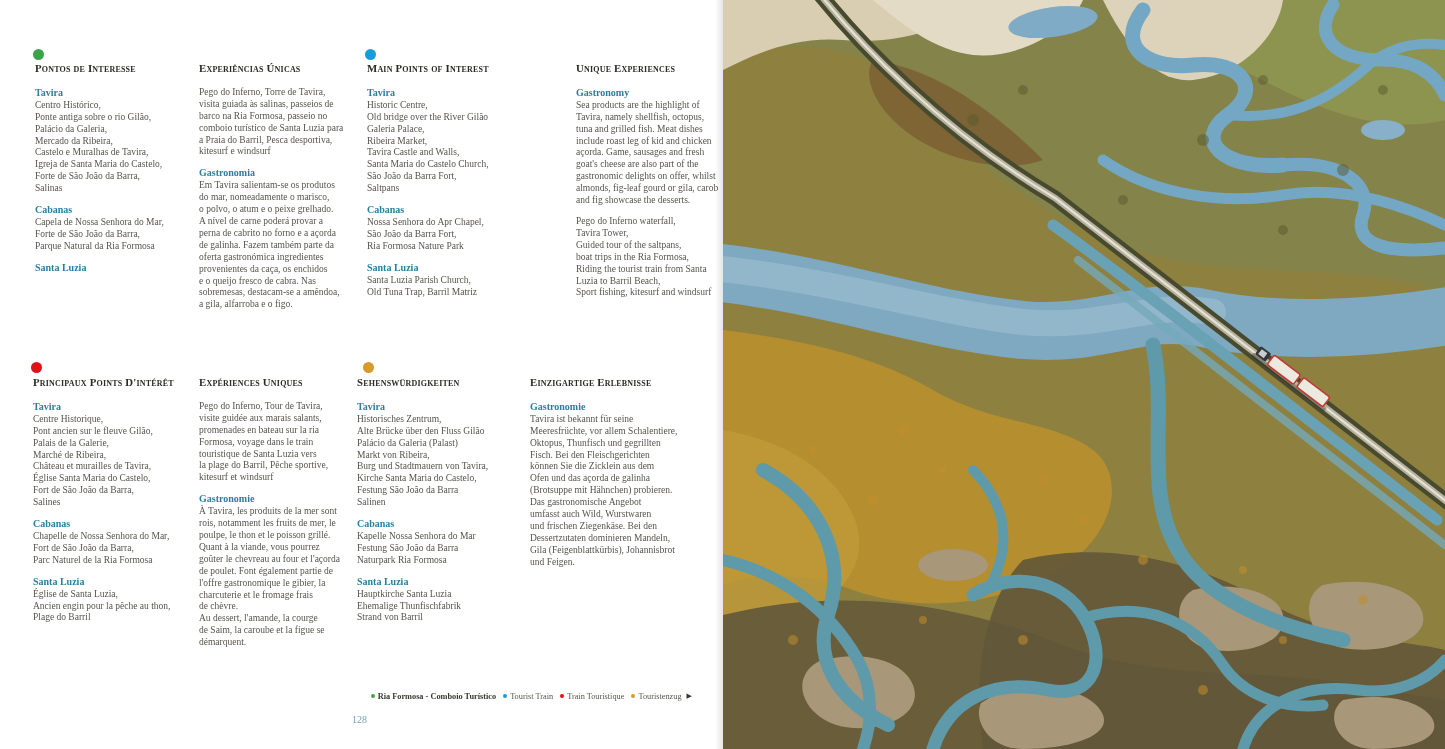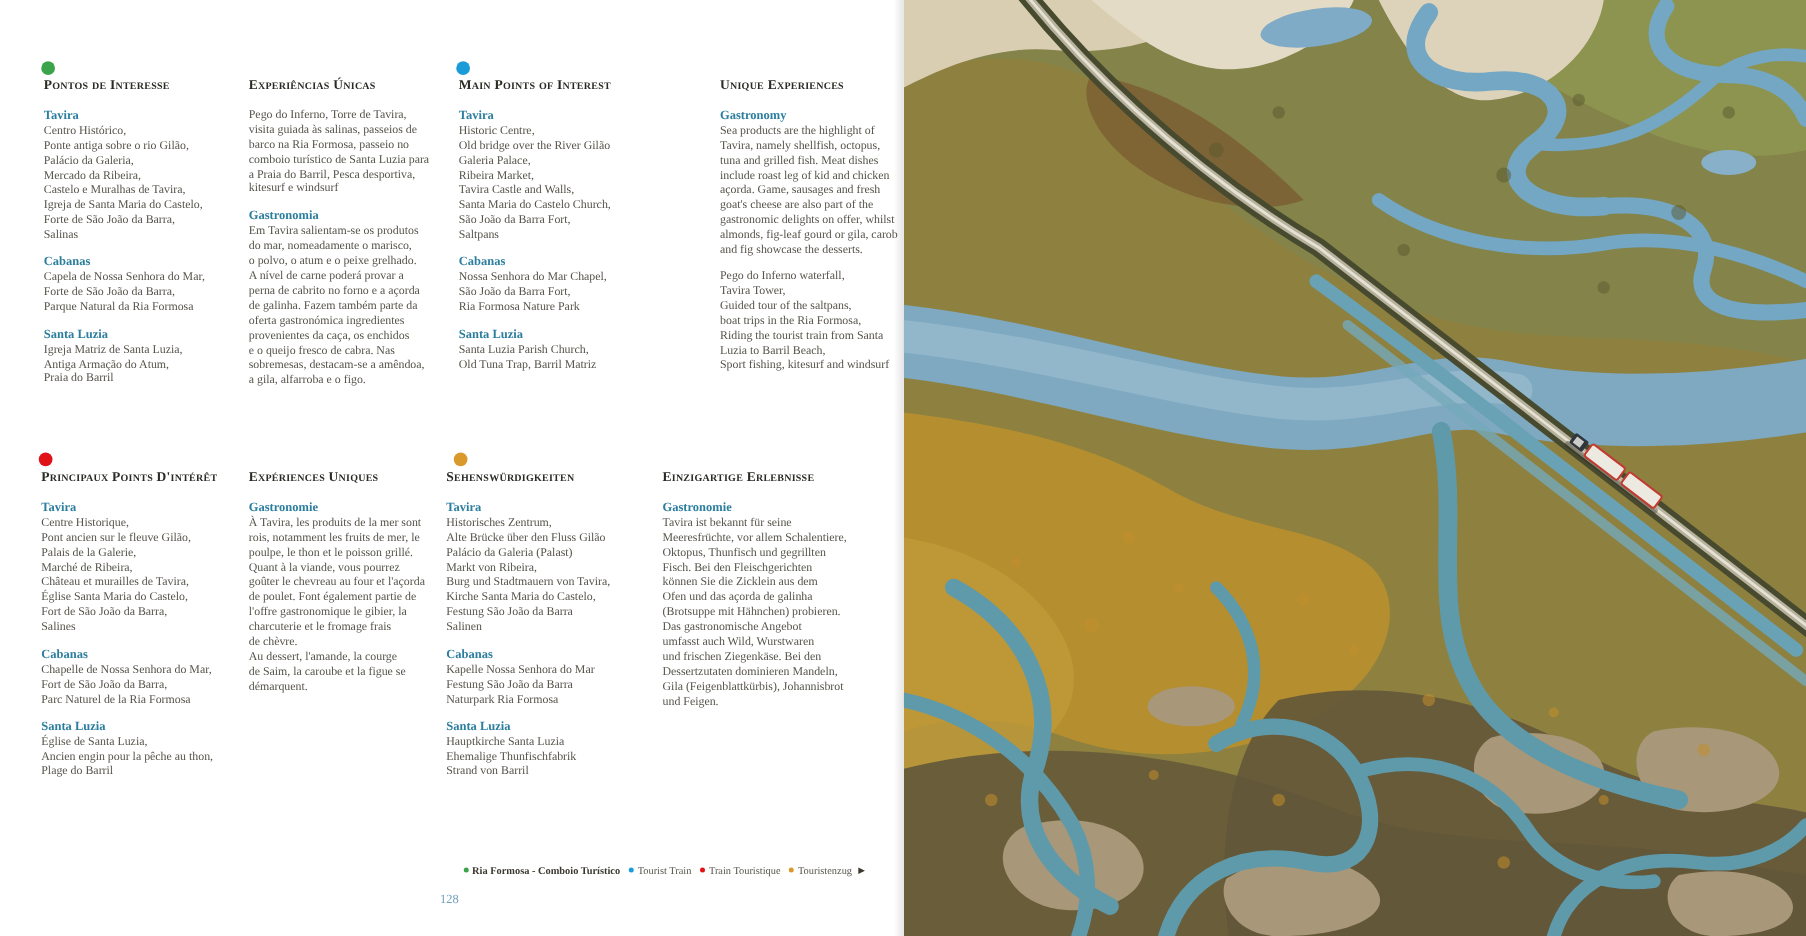"Nossa Senhora do Mar Chapel," div.group-body { text: Mar -> Apr }
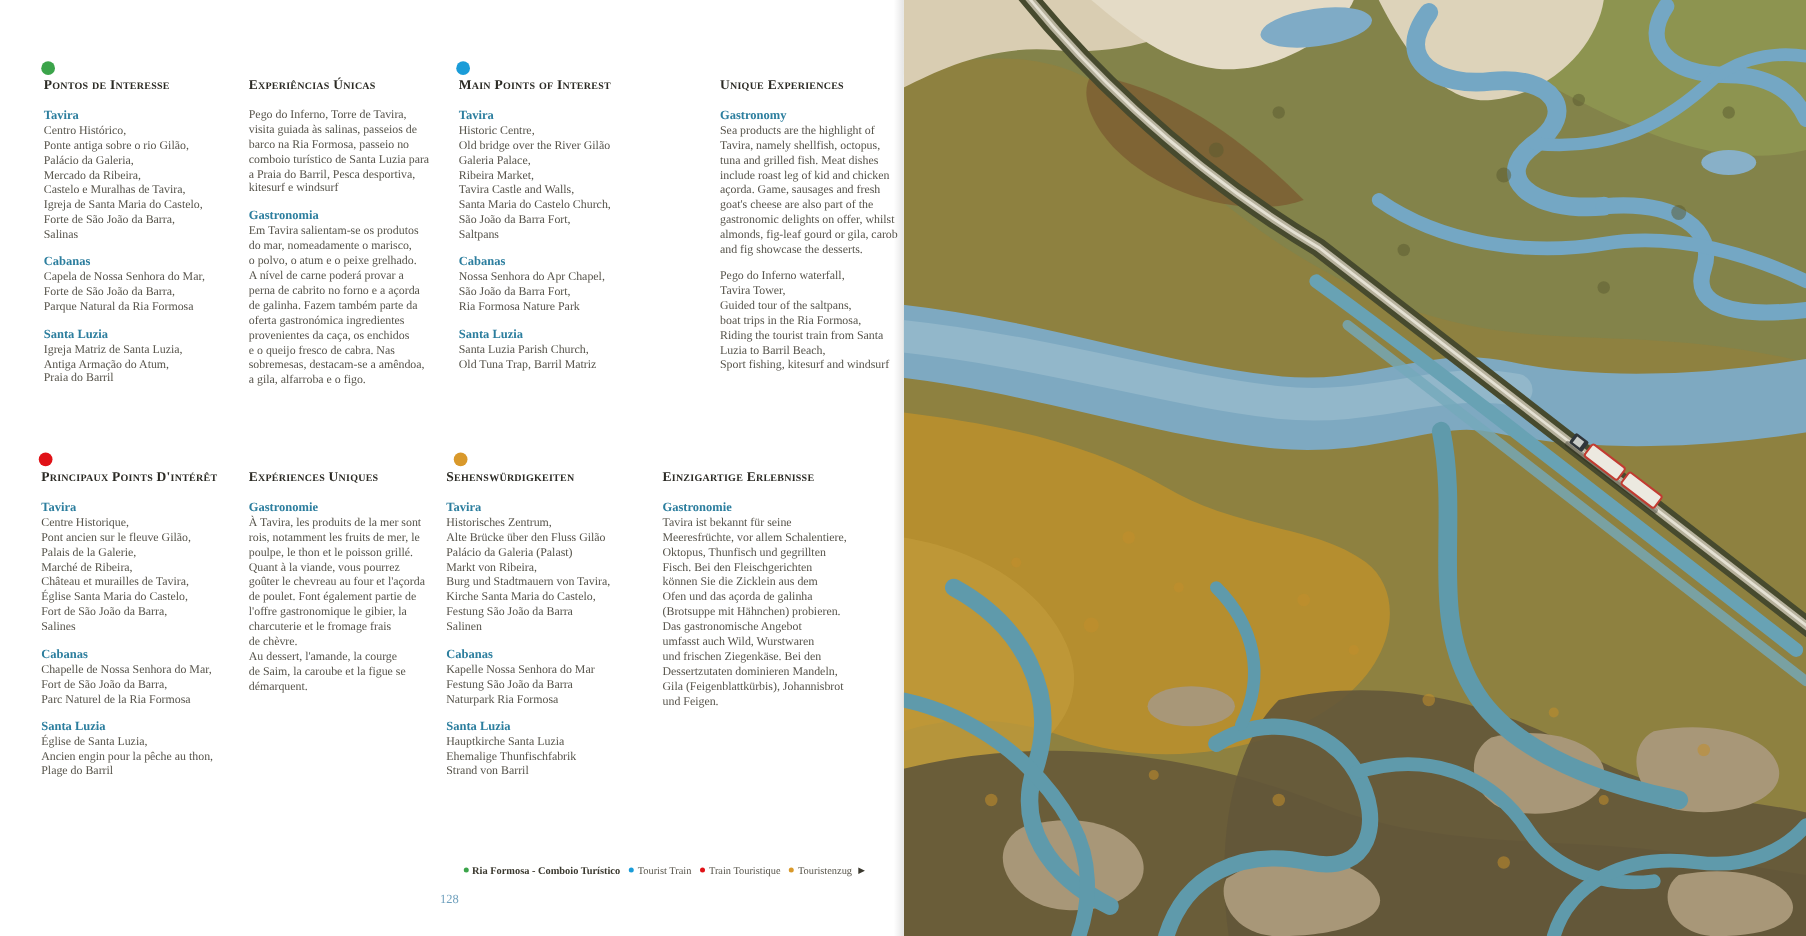"Igreja Matriz de Santa Luzia," div.group-body { html: <div>Igreja Matriz de Santa Luzia, Antiga Armação do Atum, Praia do Barril</div> -> none }
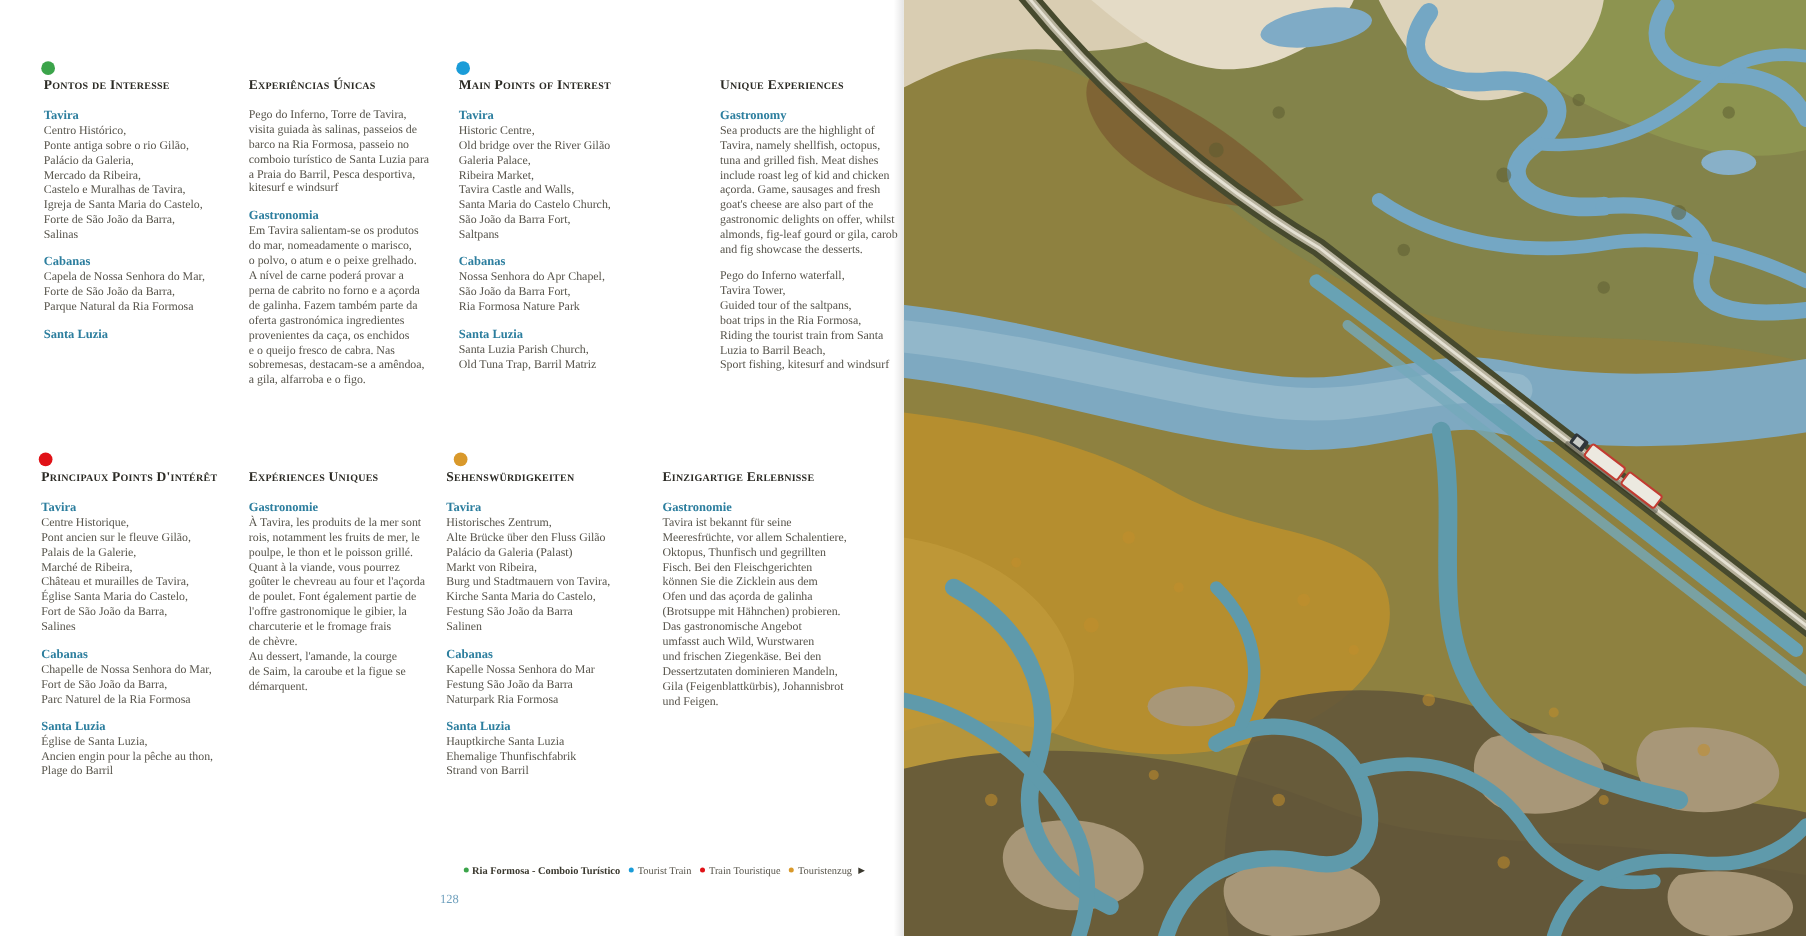"Pego do Inferno, Tour de" div.group { html: none -> <div> <div>Pego do Inferno, Tour de Tavira, visite guidée aux marais salants, promenades en bateau sur la ria Formosa, voyage dans le train touristique de Santa Luzia vers la plage do Barril, Pêche sportive, kitesurf et windsurf</div> </div> }
